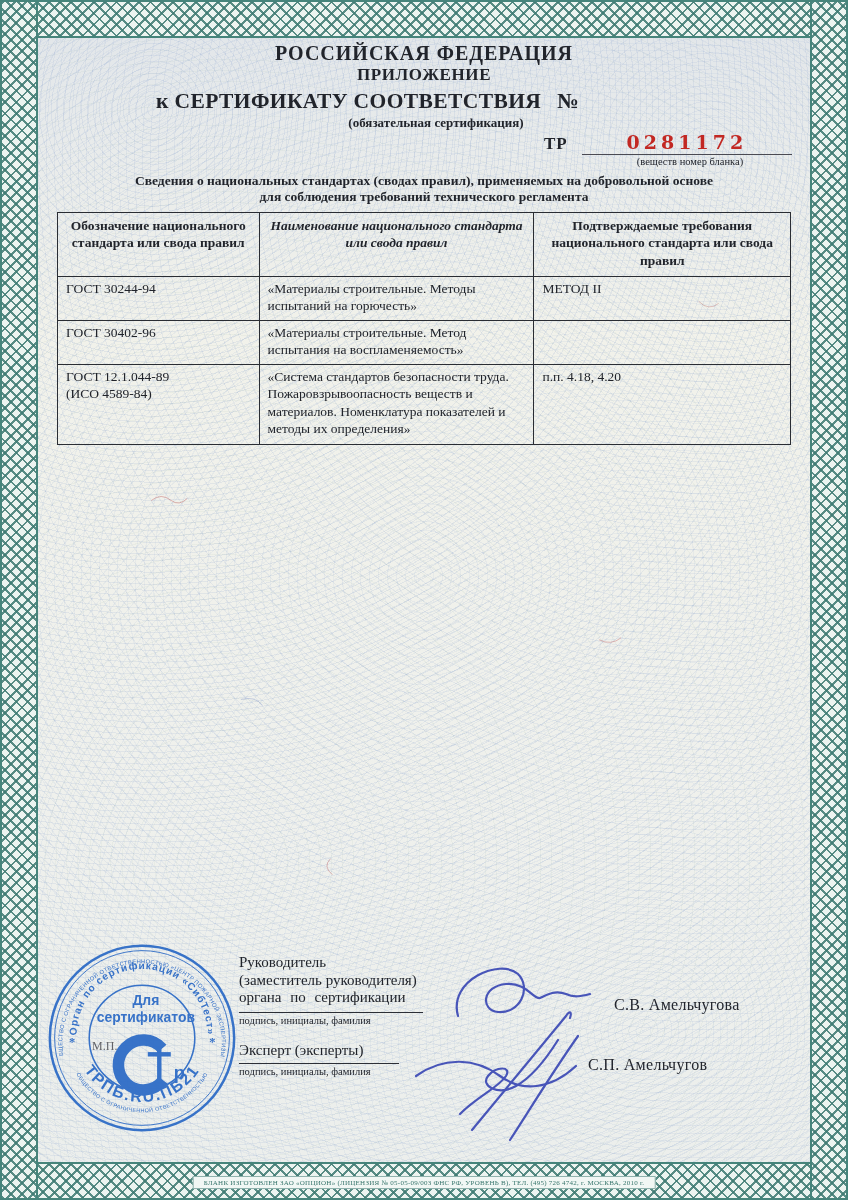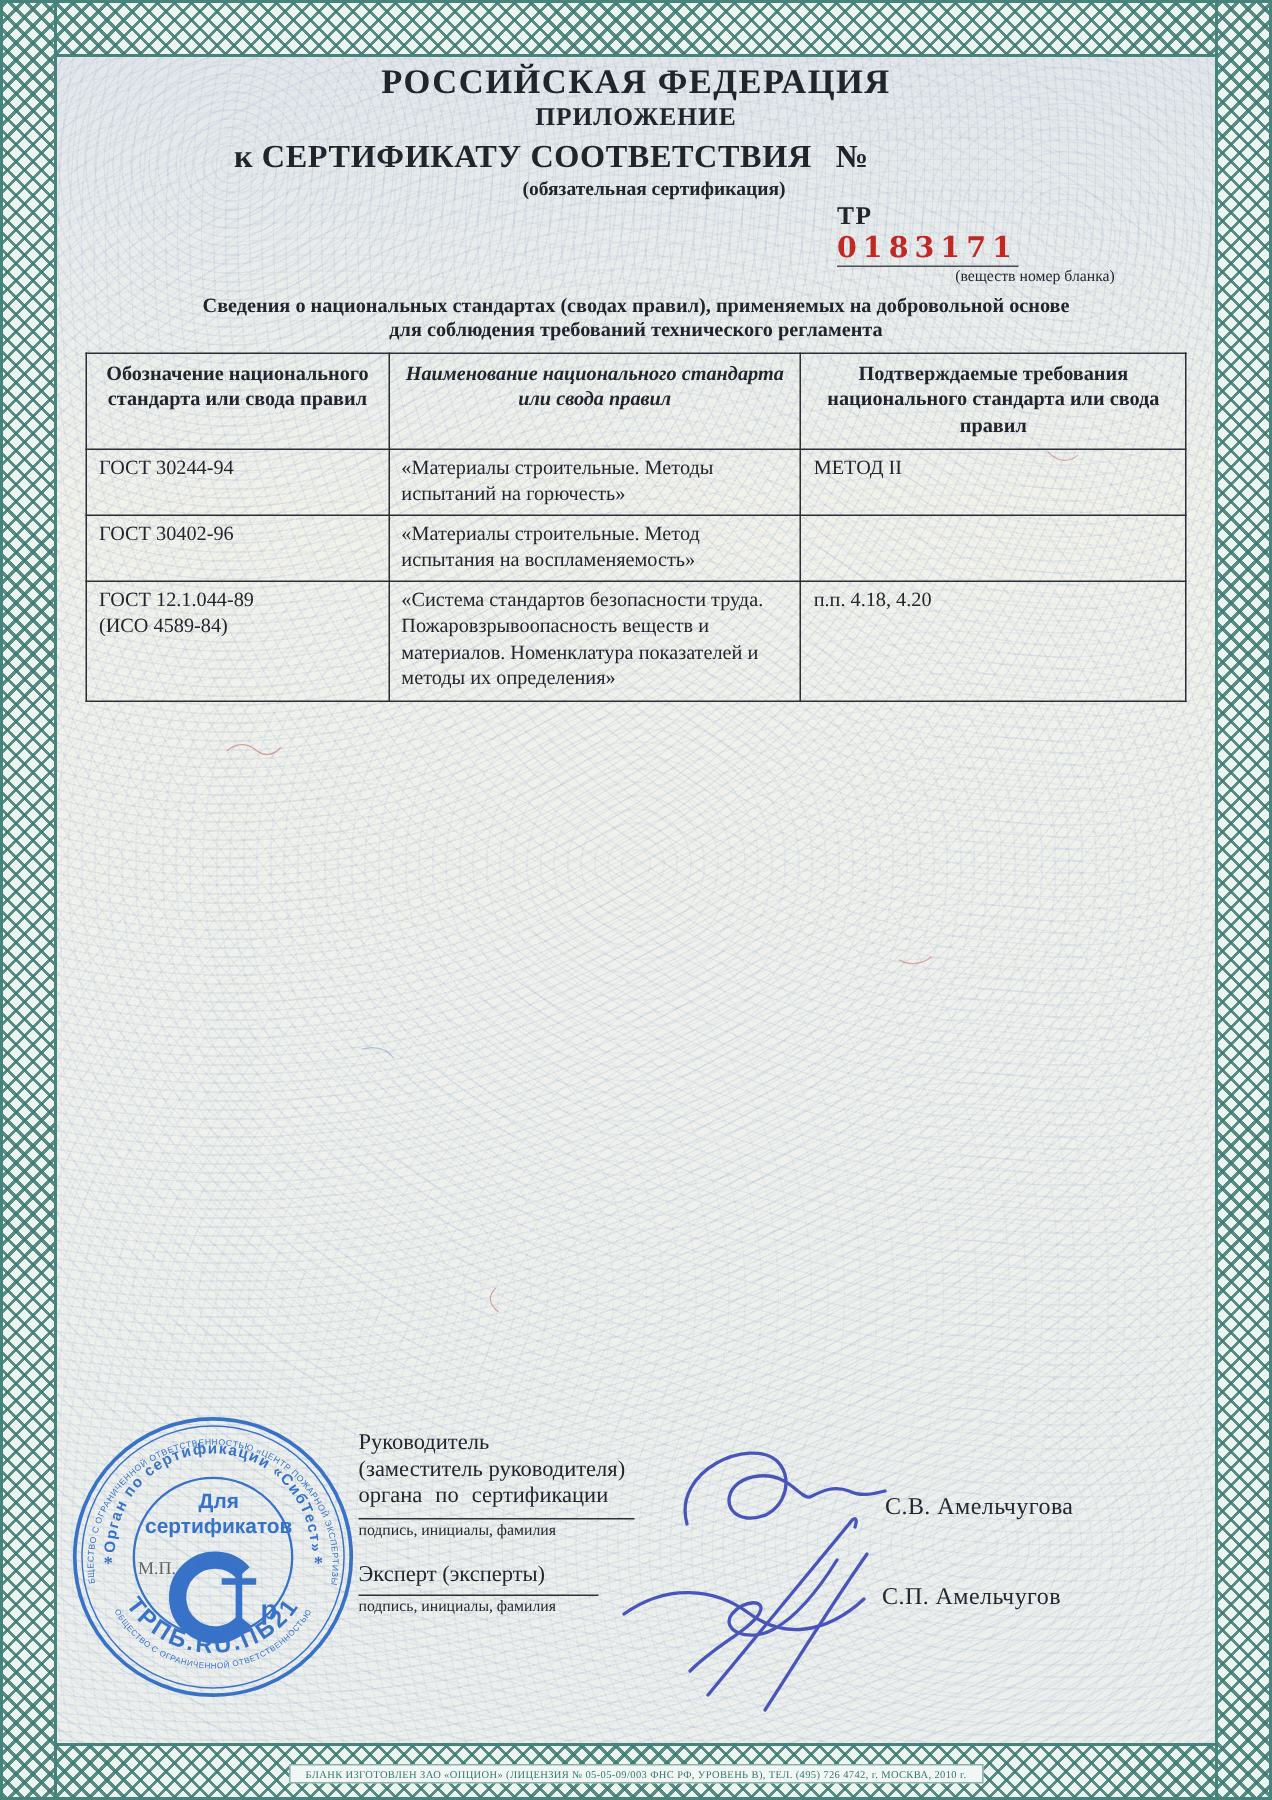"РОССИЙСКАЯ ФЕДЕРАЦИЯ" .title { font-size: 23px -> 20px }
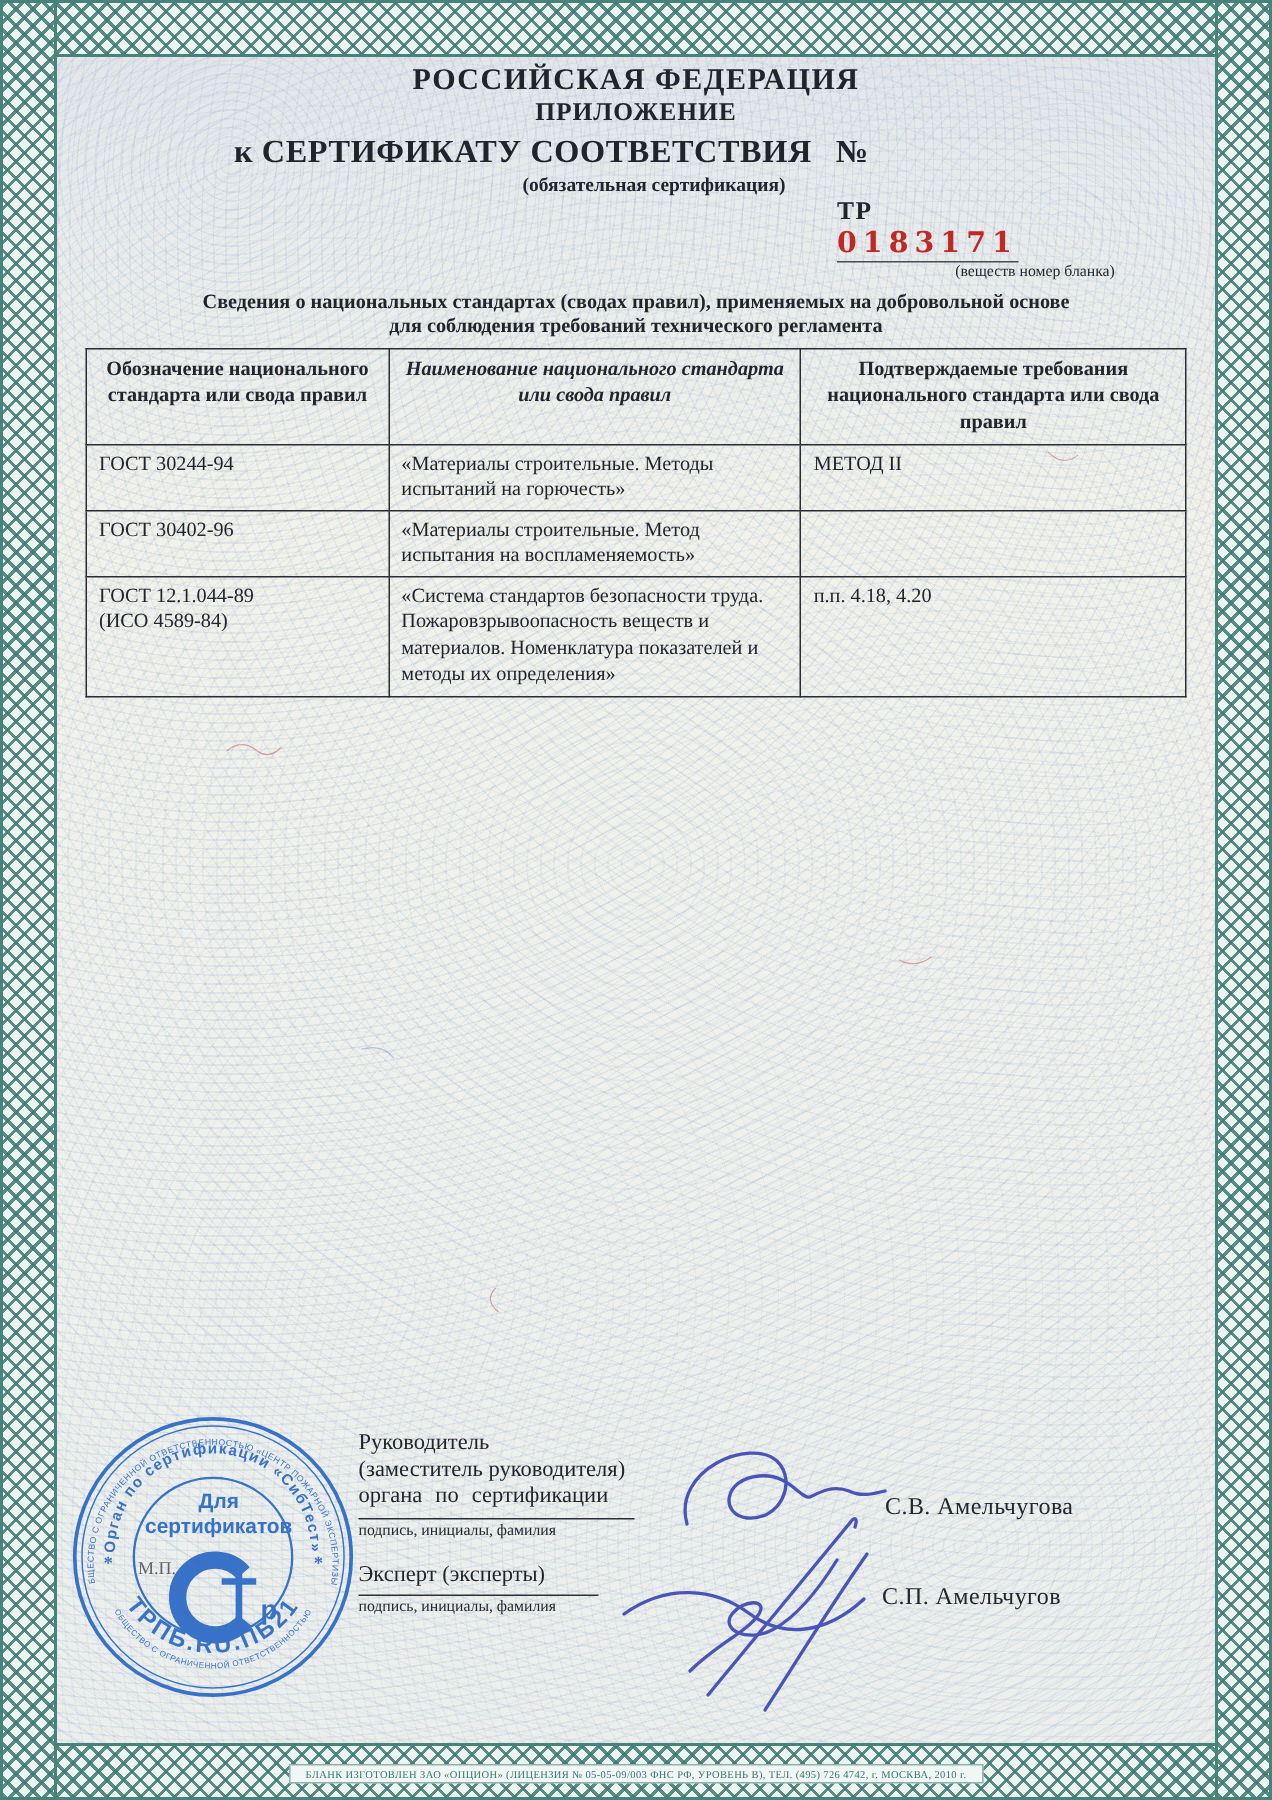"ТР" .tr-row { flex-direction: column -> none }
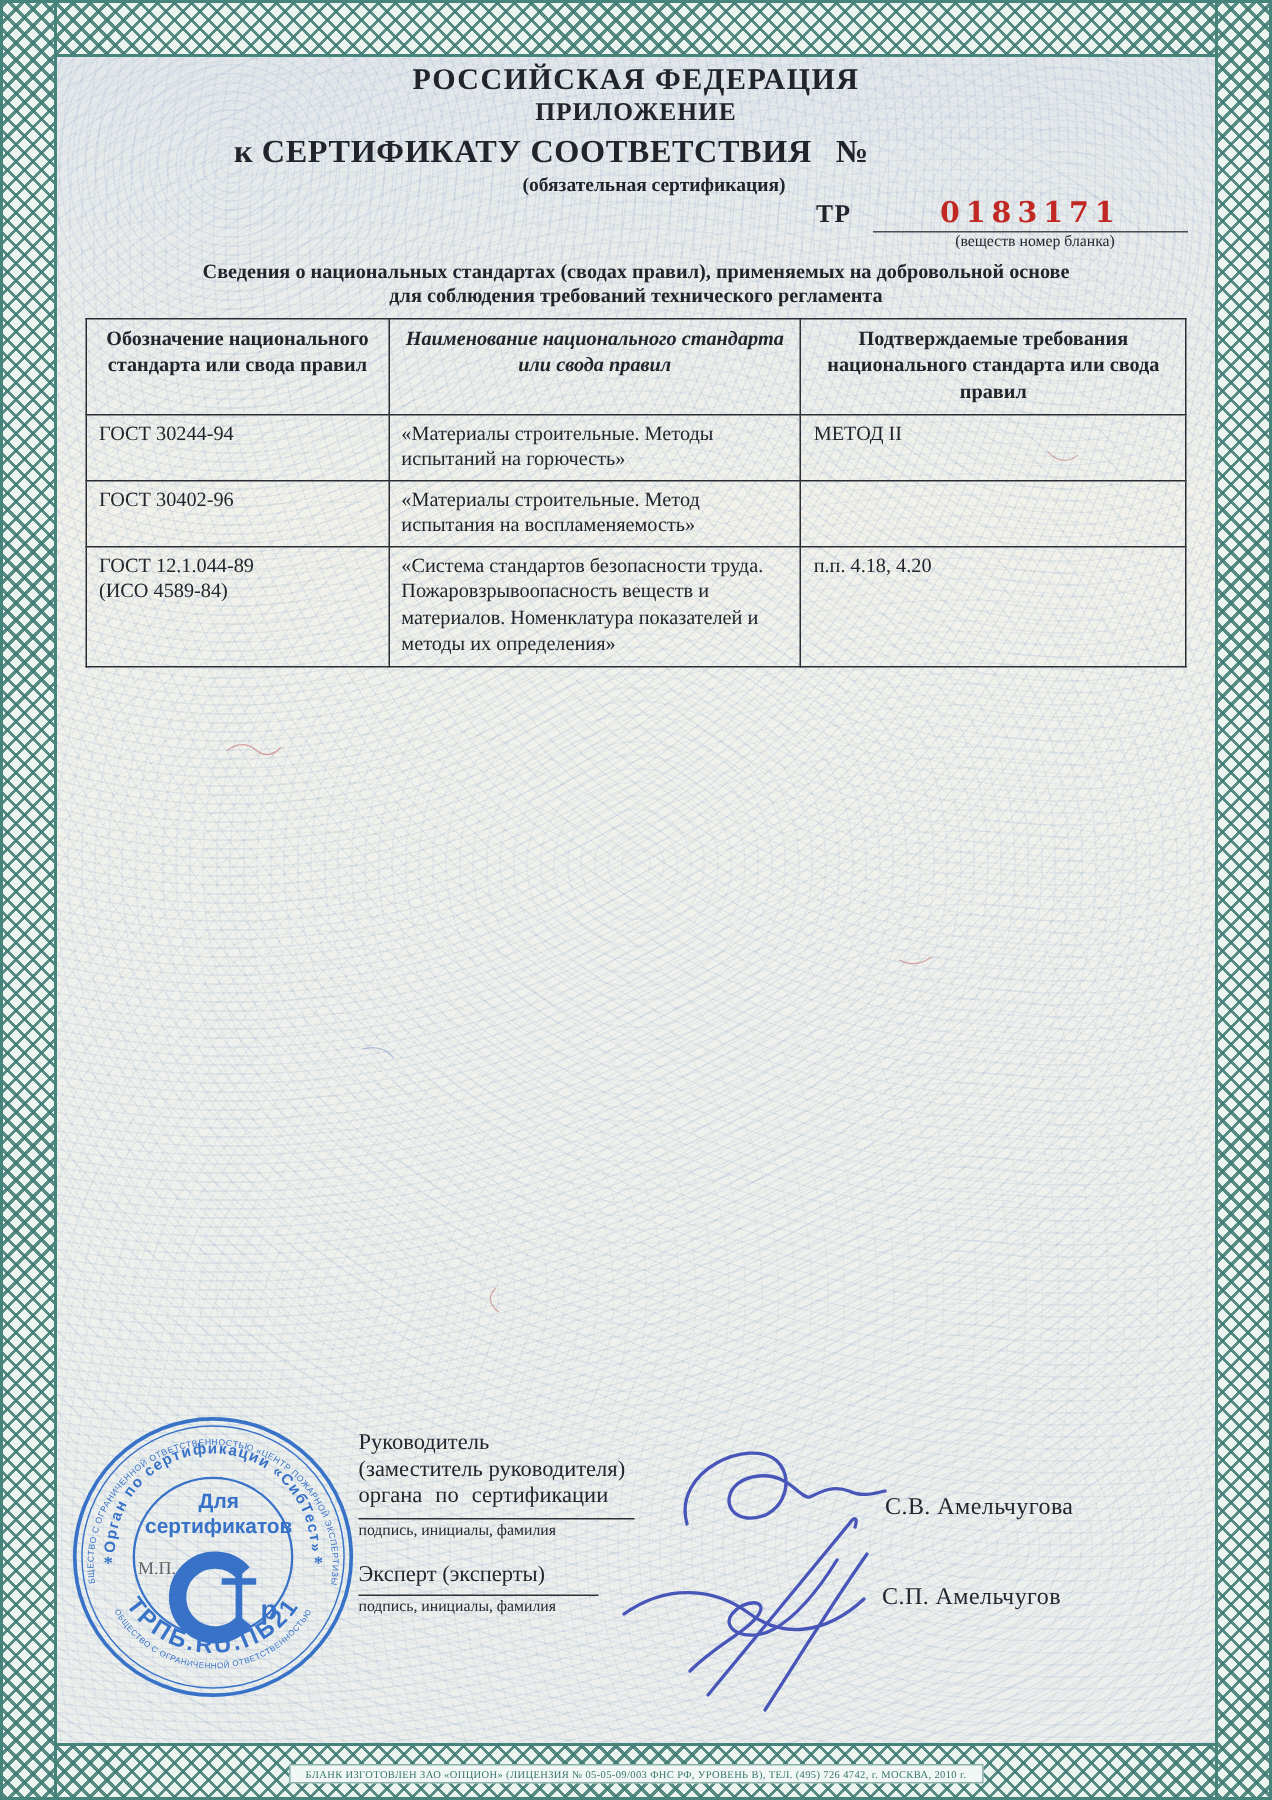"0183171" span.tr-number { text: 0183171 -> 0281172 }
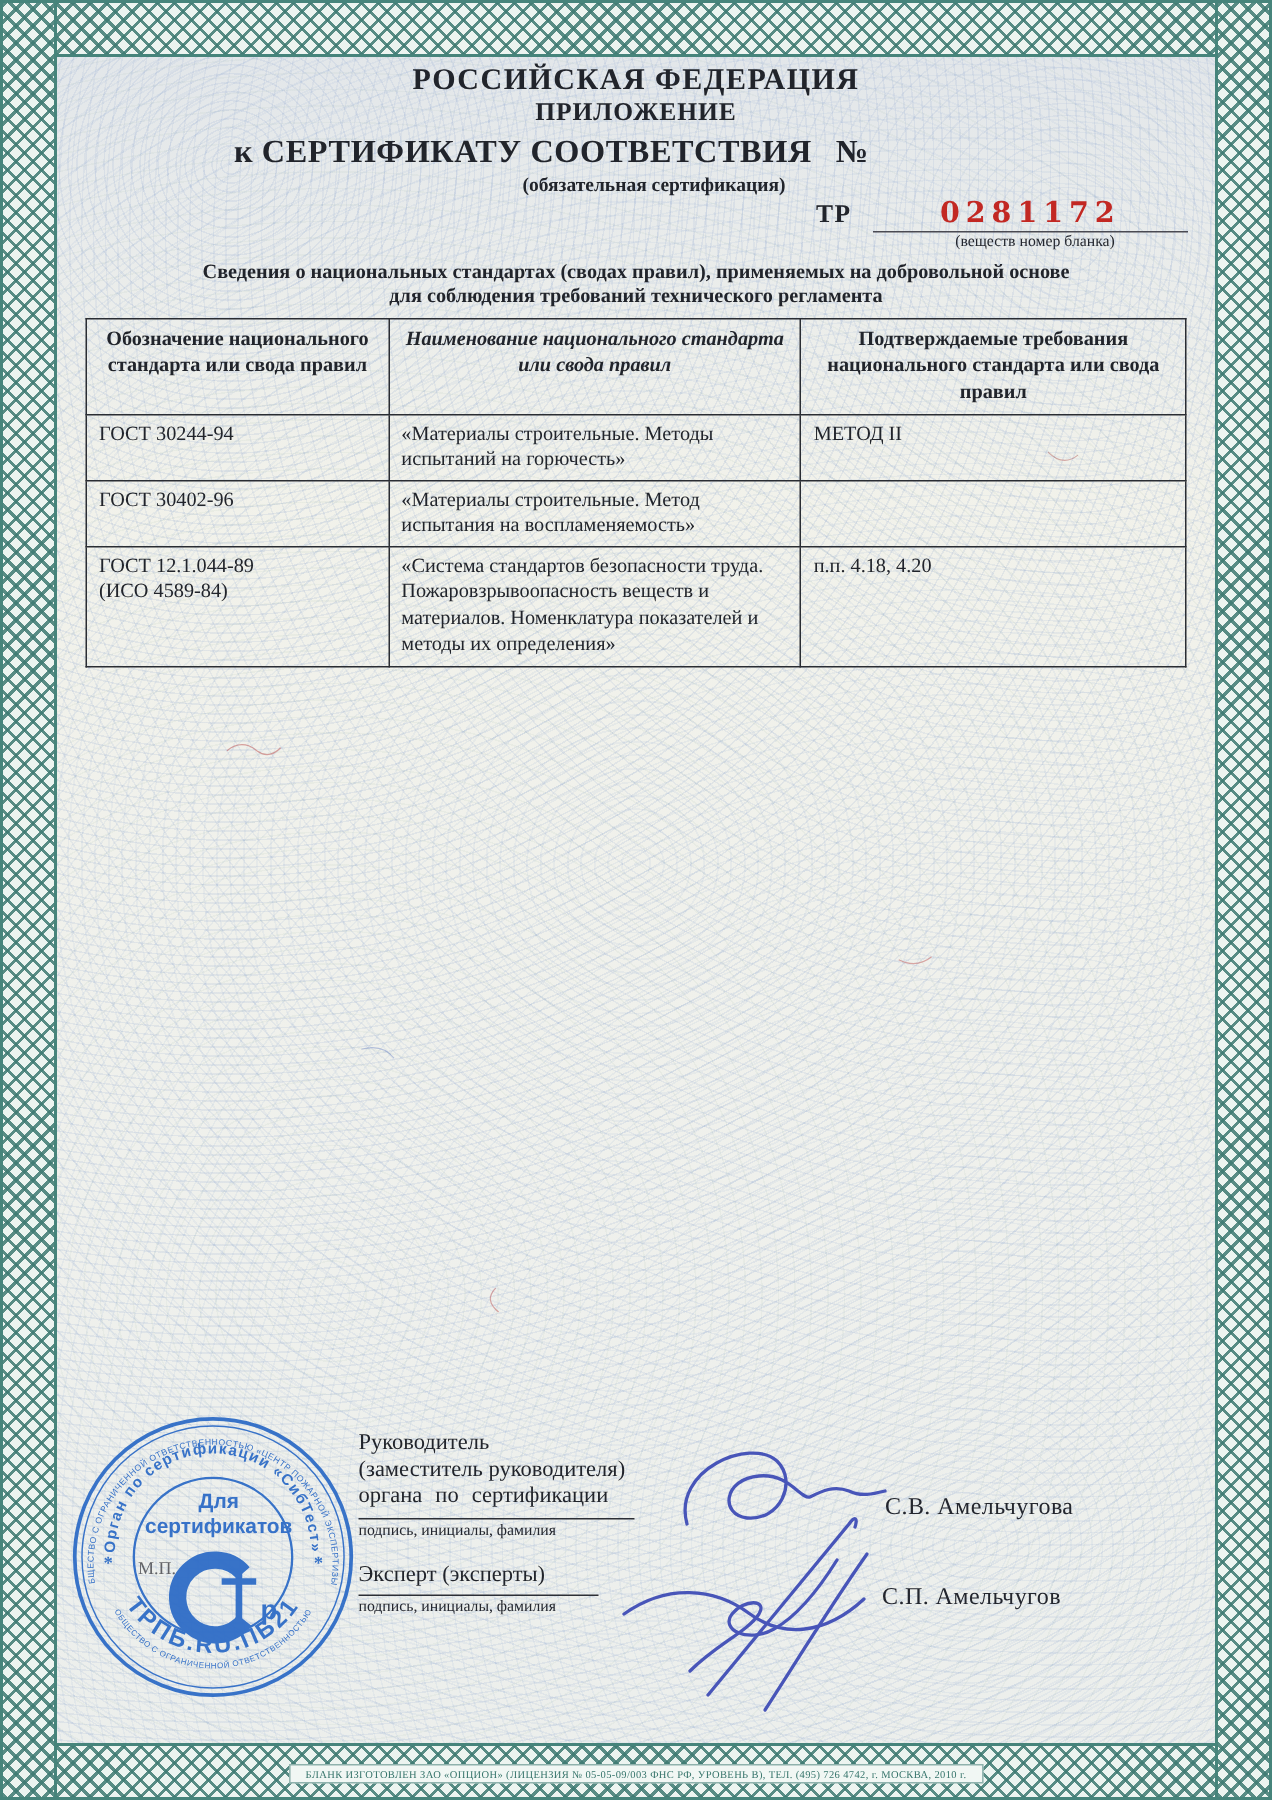"С.В. Амельчугова" .name.head { left: 552px -> 576px }
